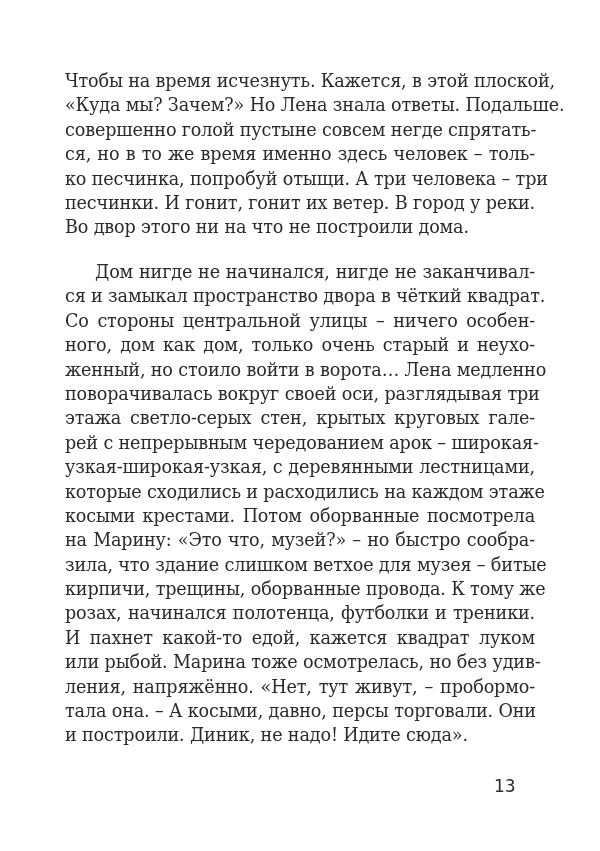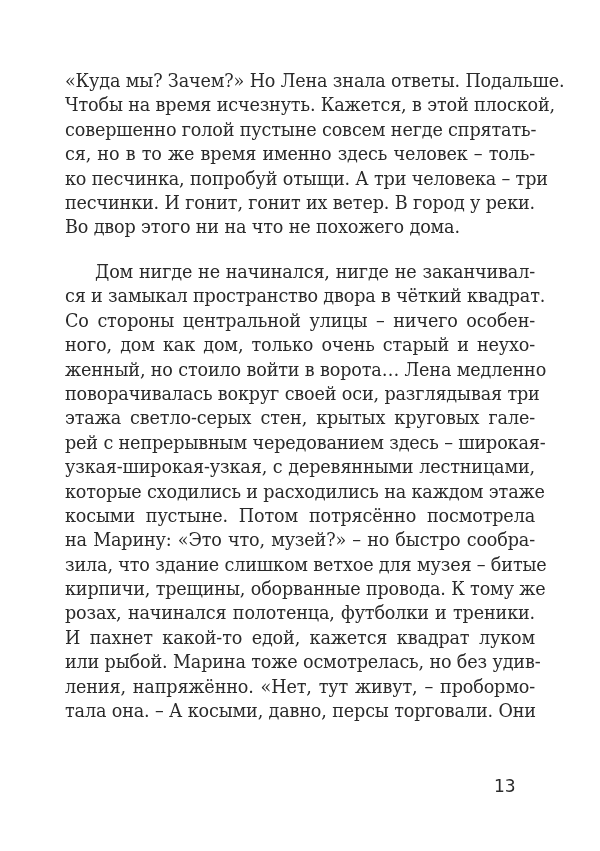"«Куда мы? Зачем?» Но Лена" span.line { order: before "Чтобы на время исчезнуть. Кажется," -> after "Чтобы на время исчезнуть. Кажется," }
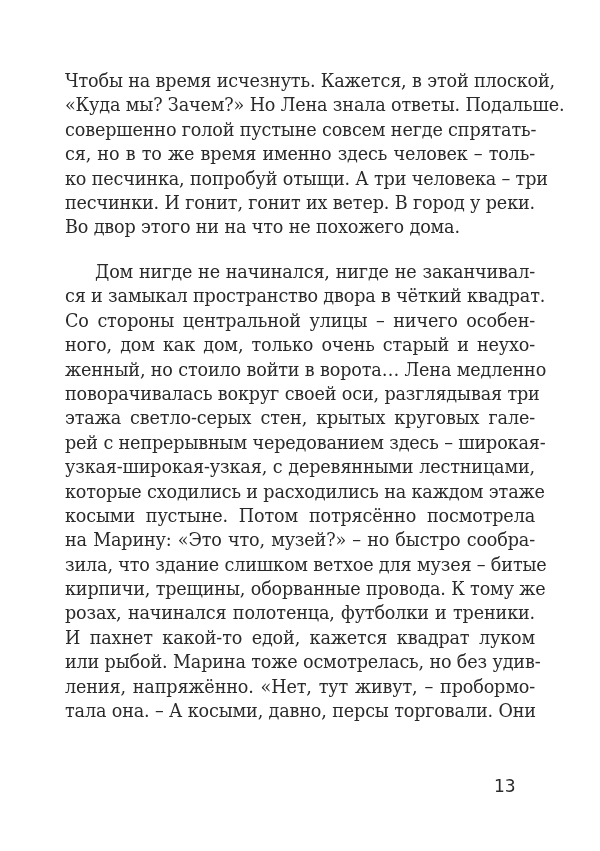"Во двор этого ни на" span.line { text: похожего -> построили }
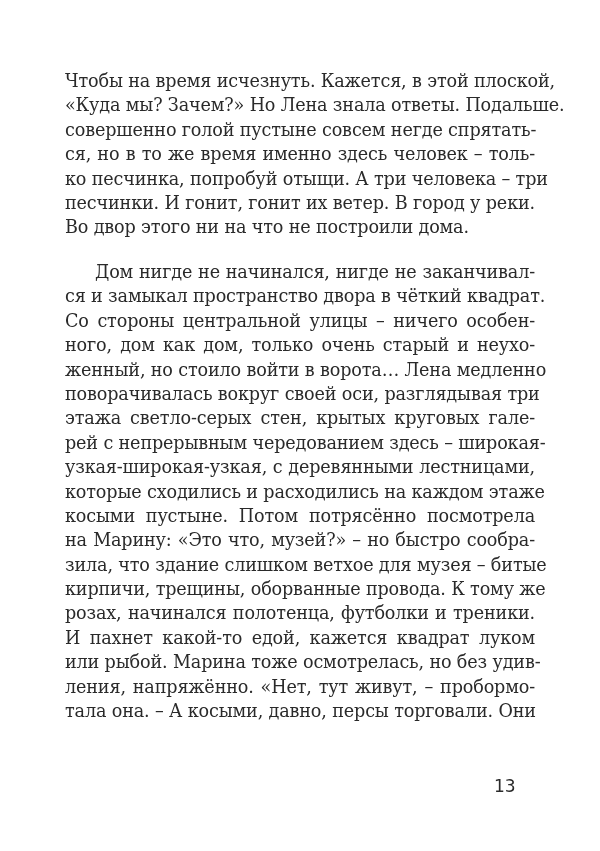"рей с непрерывным чередованием здесь" span.line { text: здесь -> арок }
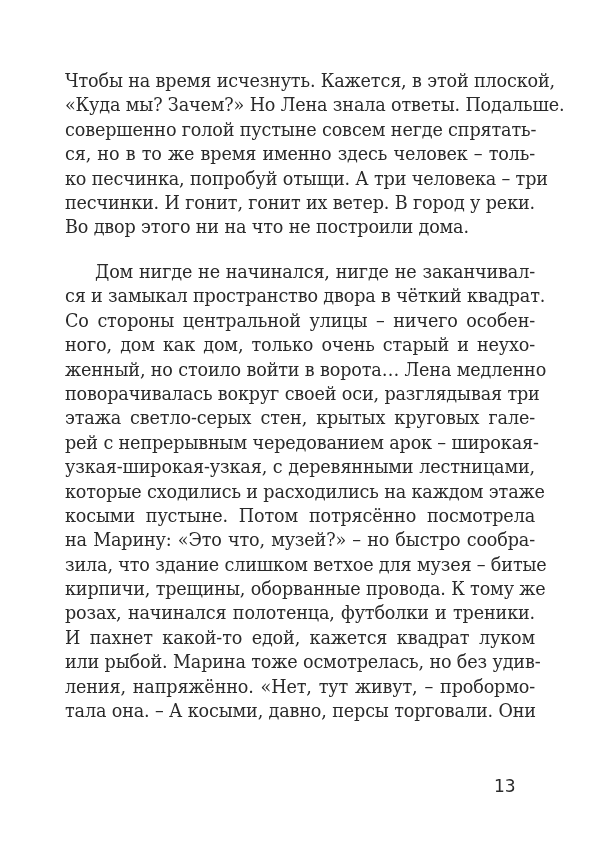"косыми пустыне. Потом потрясённо" span.line { text: пустыне. Потом потрясённо -> крестами. Потом оборванные }
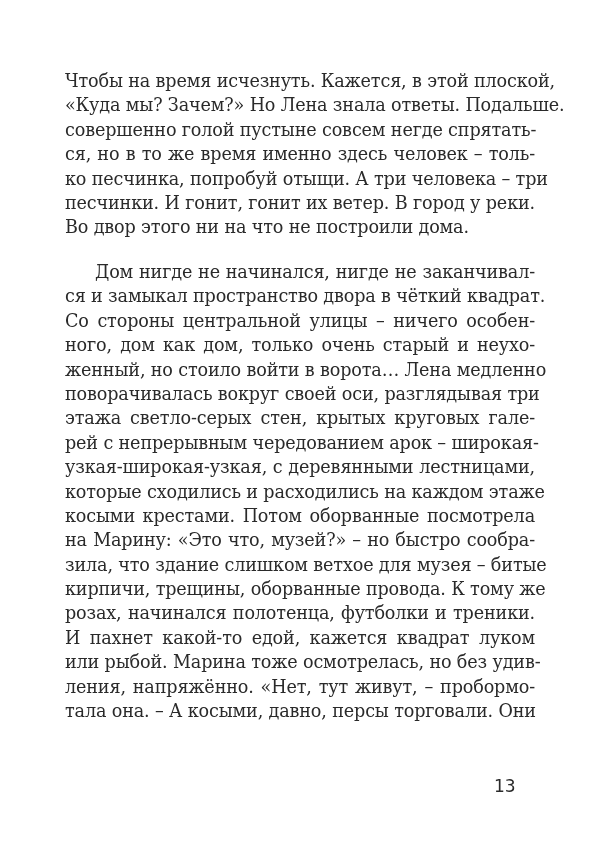"и построили. Диник, не надо!" span.line { html: none -> <span>и построили. Диник, не надо! Идите сюда».</span> }
